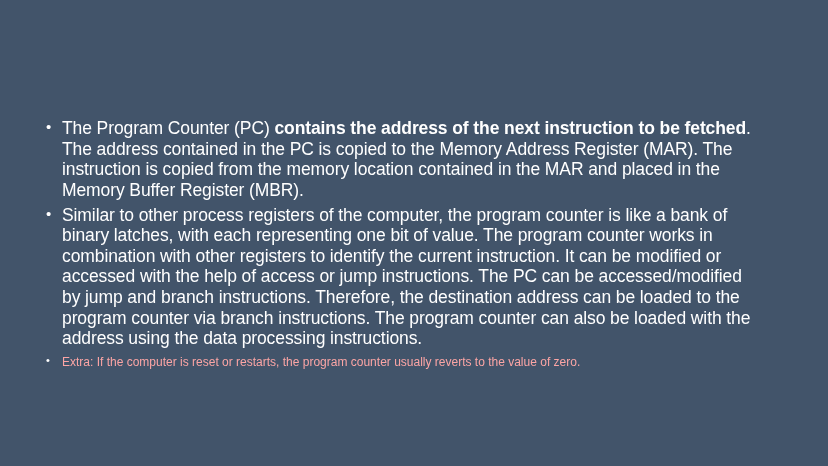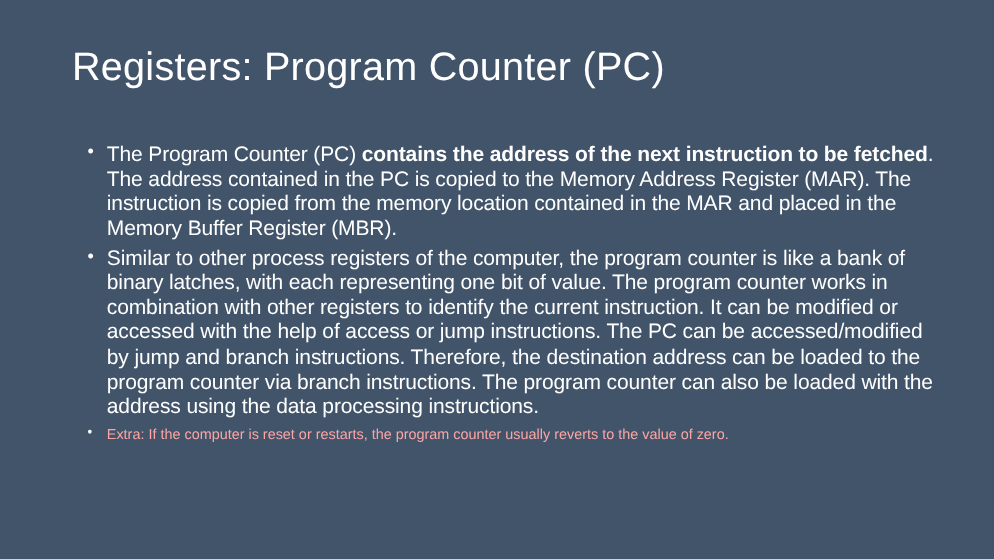"Registers: Program Counter (PC)" div.slide-title { html: <div>Registers: Program Counter (PC)</div> -> none }
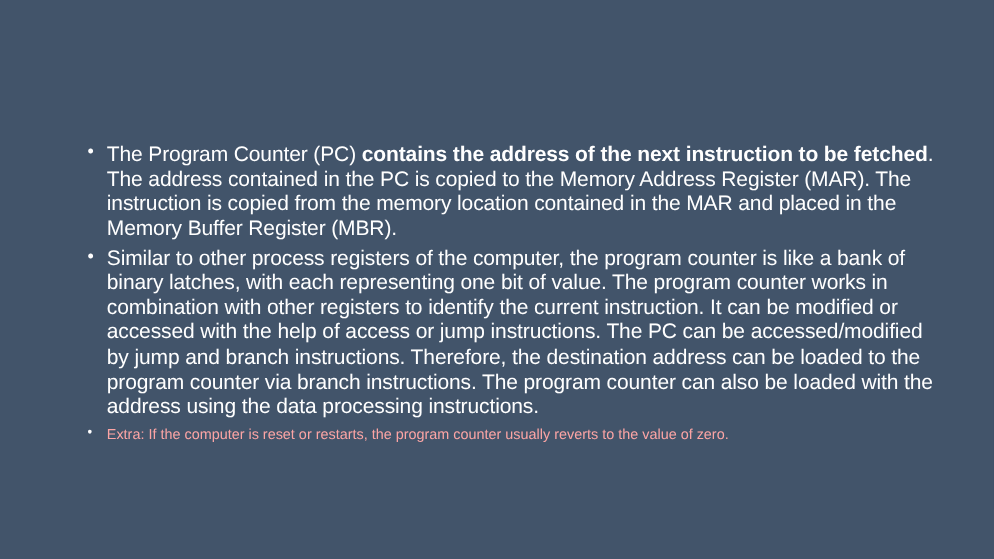"The Program Counter (PC) contains" .body-area { left: 72px -> 45px }
